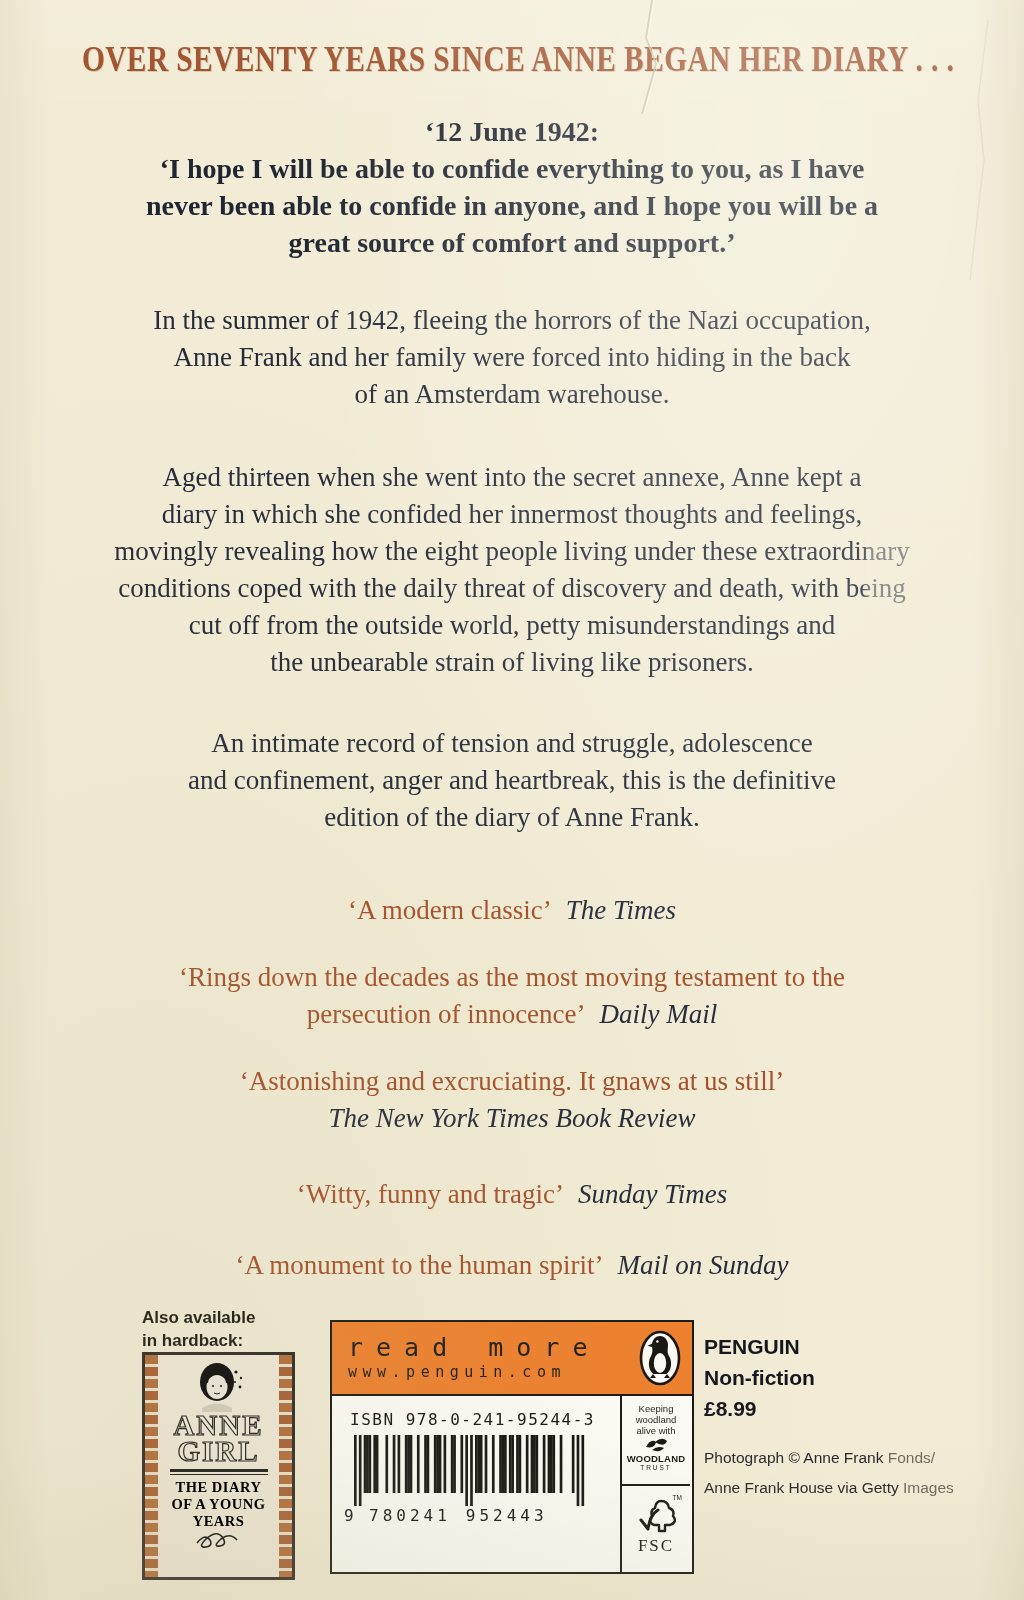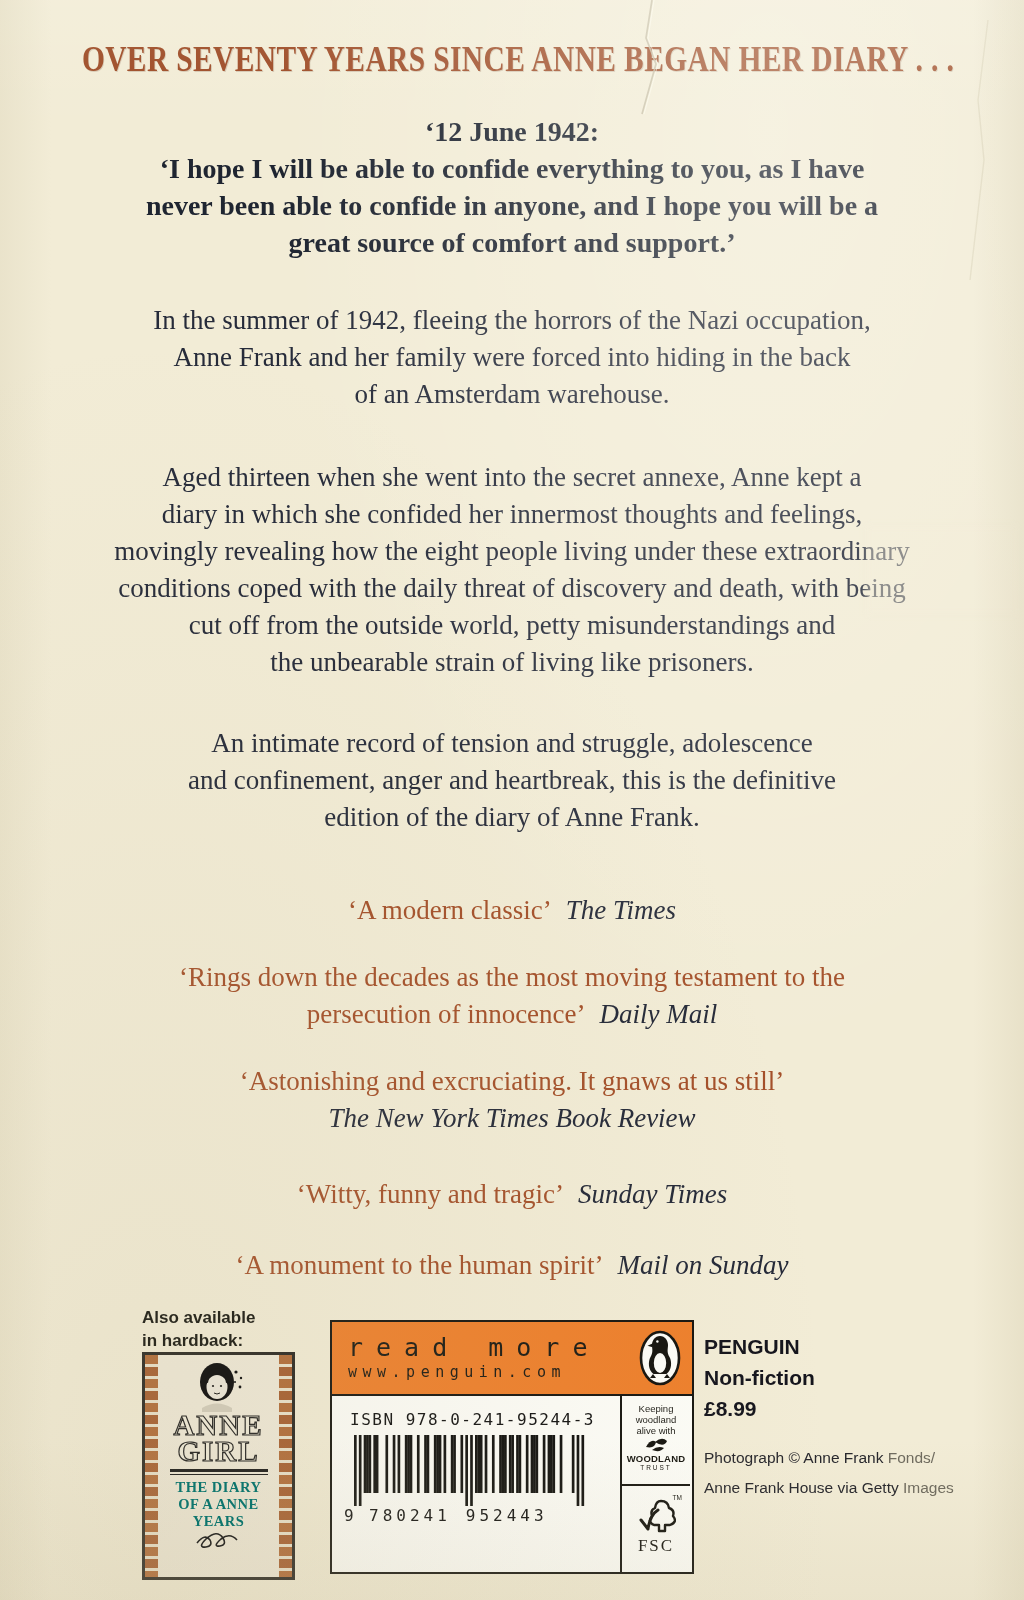"THE DIARY" .cv-title { color: #0f766e -> #000000 }
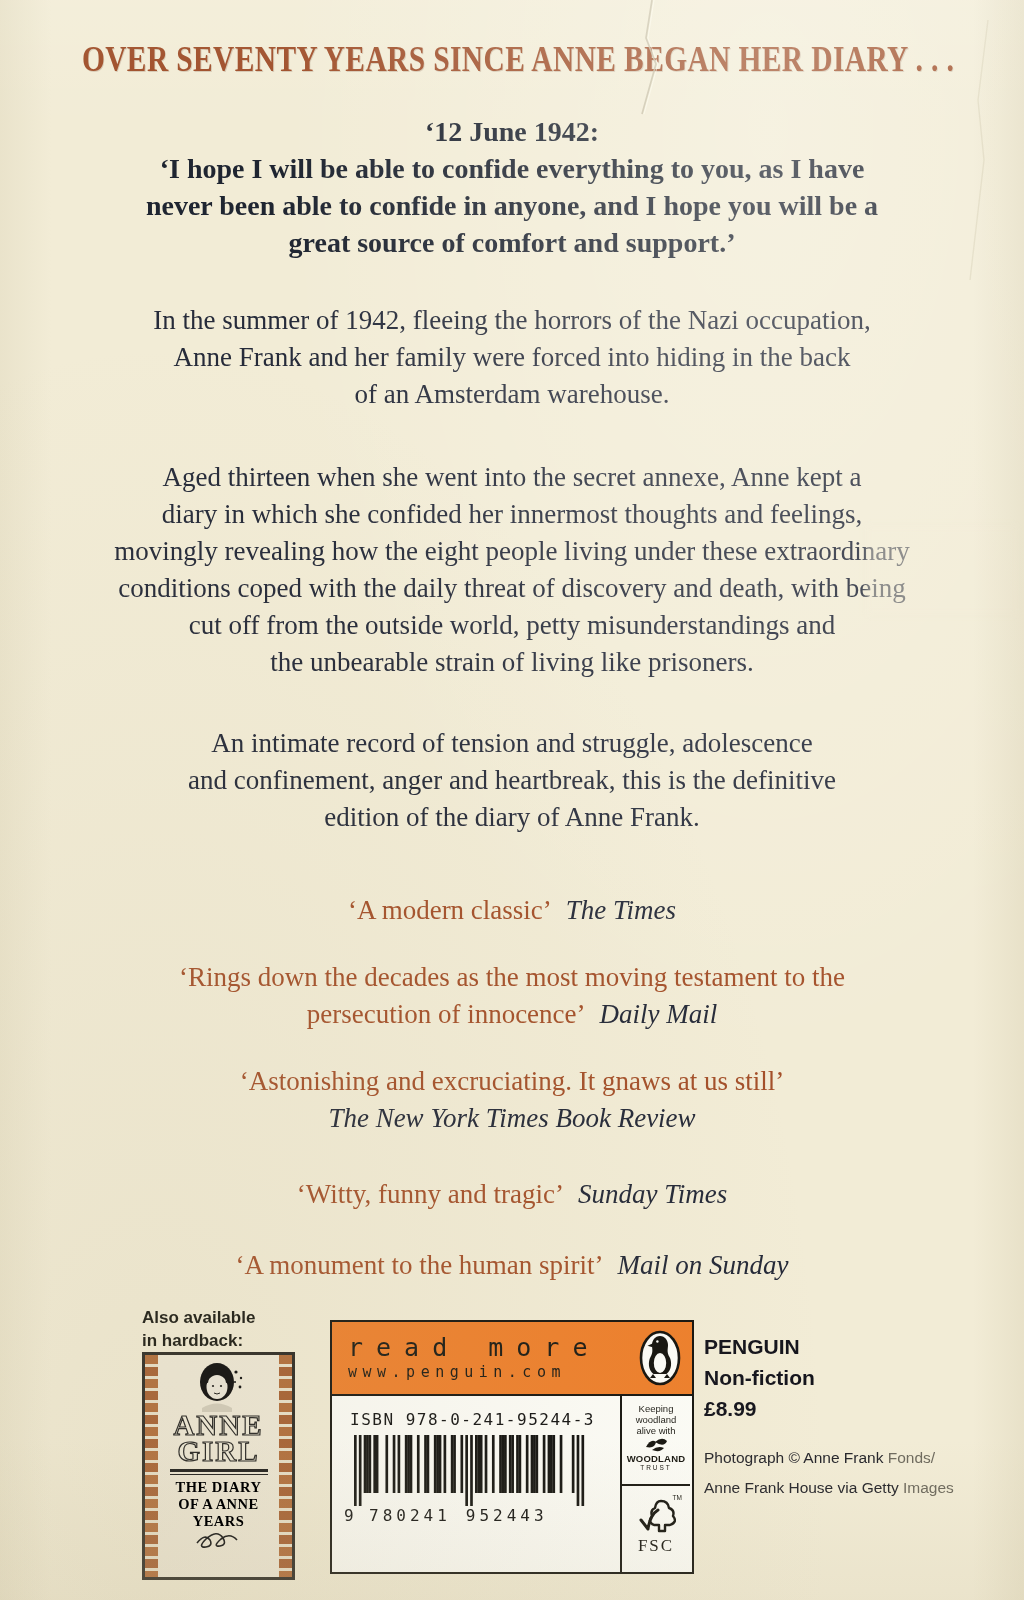"OF A ANNE" div.cv-title { text: ANNE -> YOUNG }
